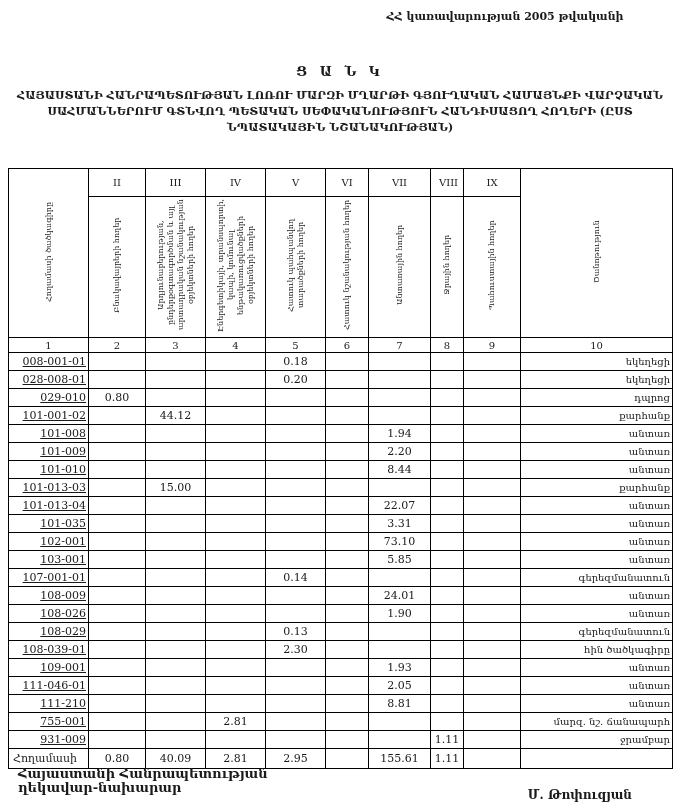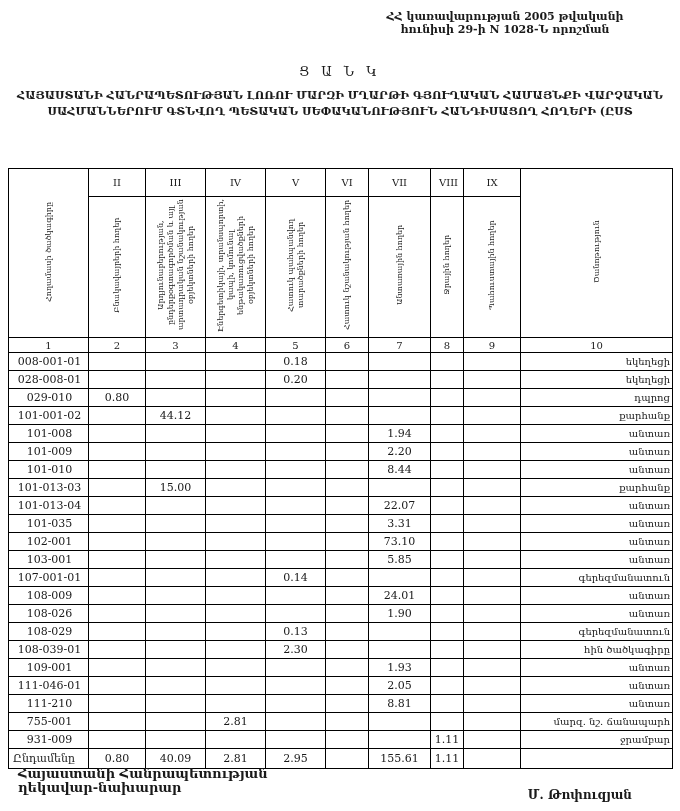"հունիսի 29-ի N 1028-Ն որոշման" div { html: <div>հունիսի 29-ի N 1028-Ն որոշման</div> -> none }
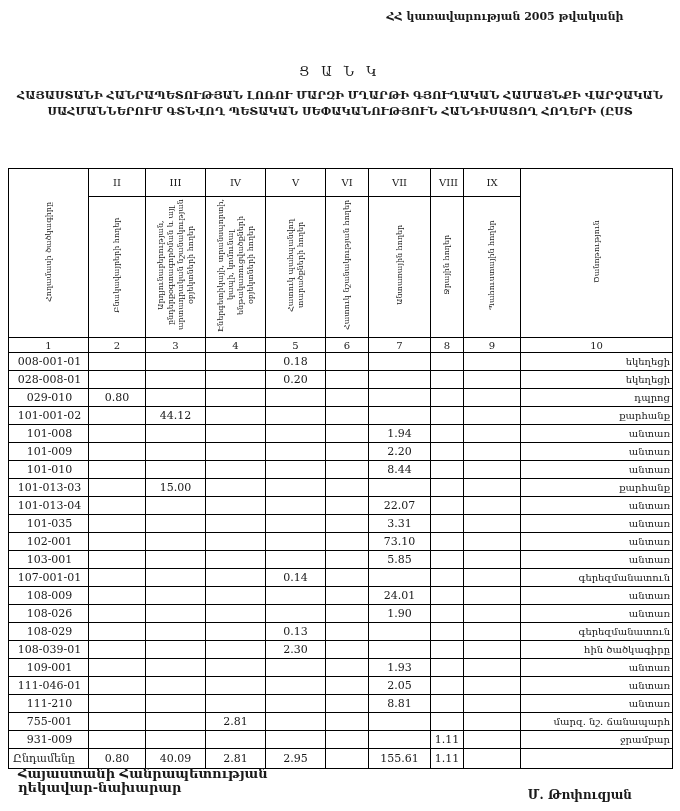"Ց Ա Ն Կ" .doc-title { font-weight: normal -> bold }
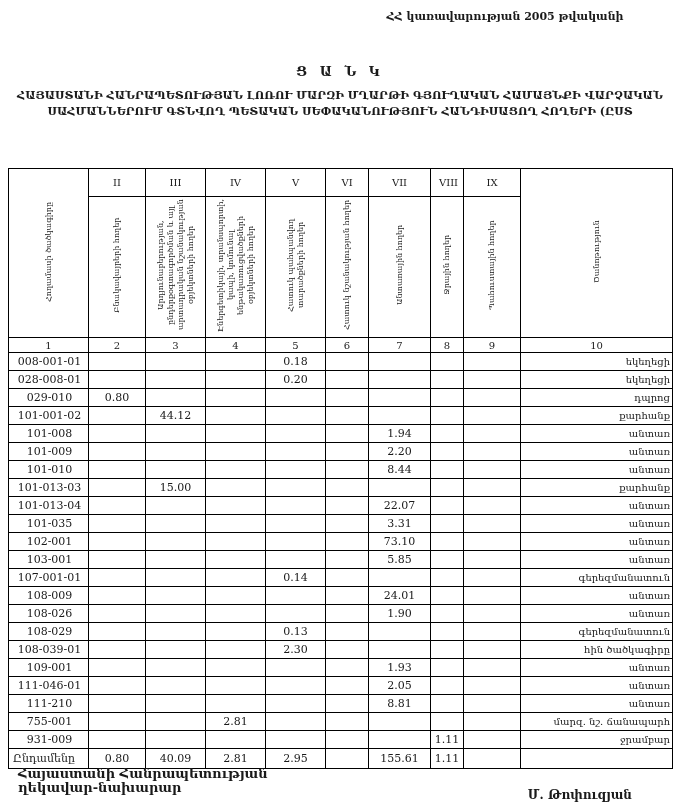"ՆՊԱՏԱԿԱՅԻՆ ՆՇԱՆԱԿՈՒԹՅԱՆ)" div { html: none -> <div>ՆՊԱՏԱԿԱՅԻՆ ՆՇԱՆԱԿՈՒԹՅԱՆ)</div> }
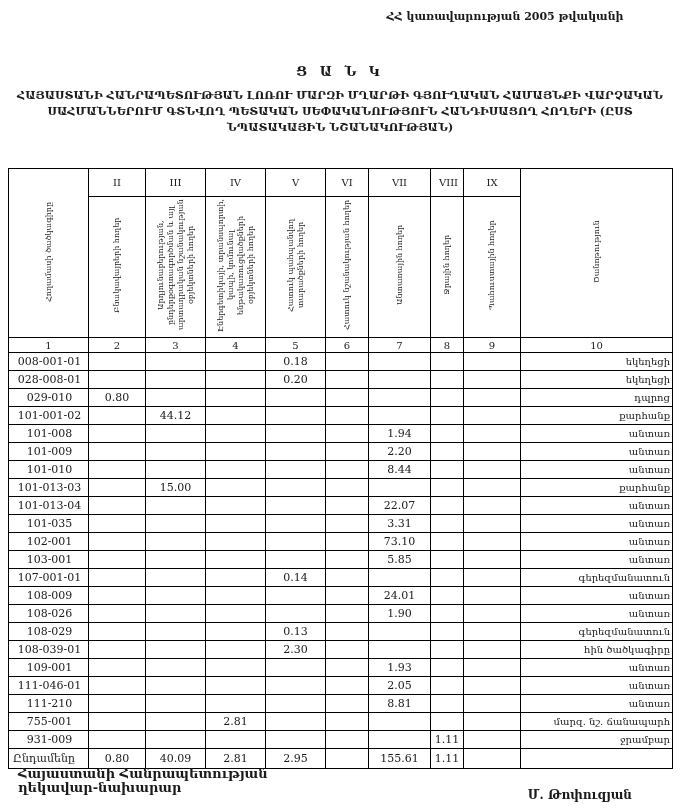"008-001-01" .data-row td.code { text-align: center -> right; text-decoration: none -> underline }
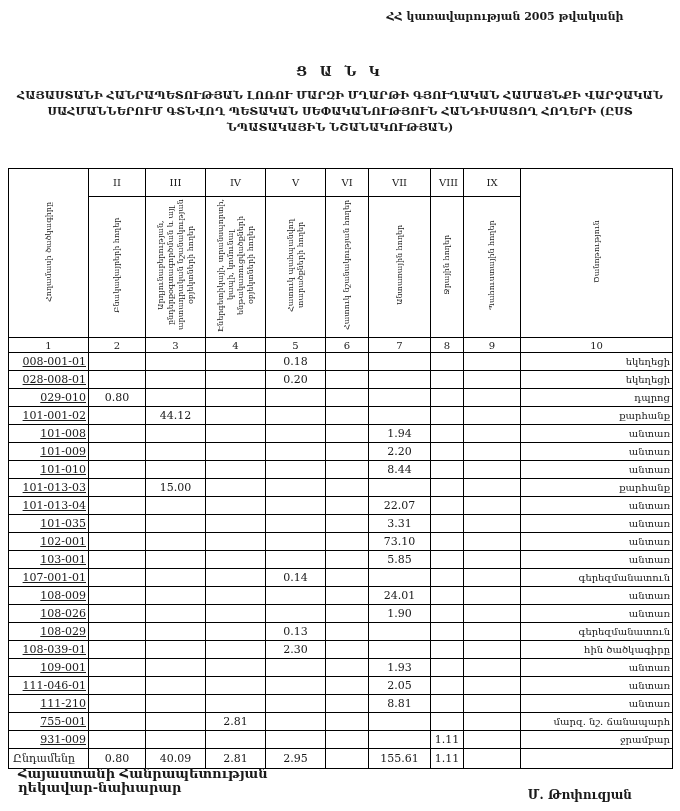"Ընդամենը" td.code { text: Ընդամենը -> Հողամասի }
